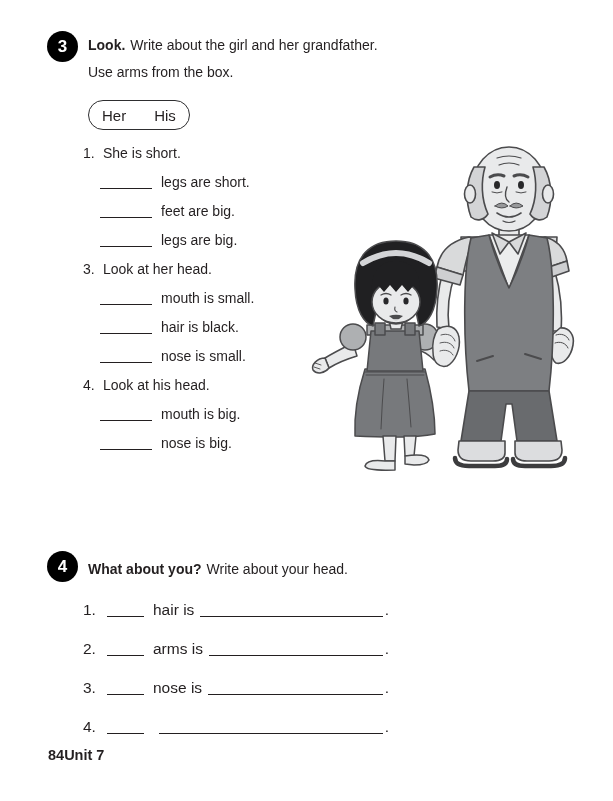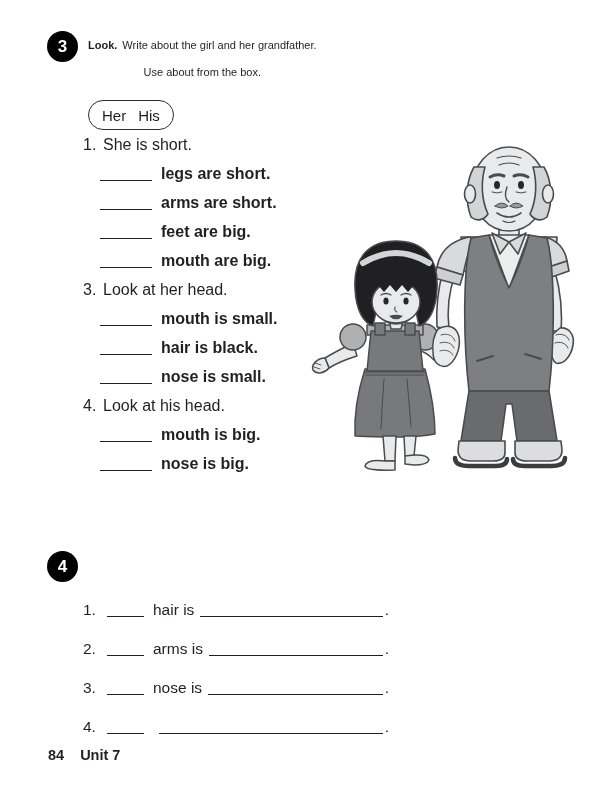"Look. Write about the girl" .exhead { font-size: 11px -> 14px; text-align: center -> none }
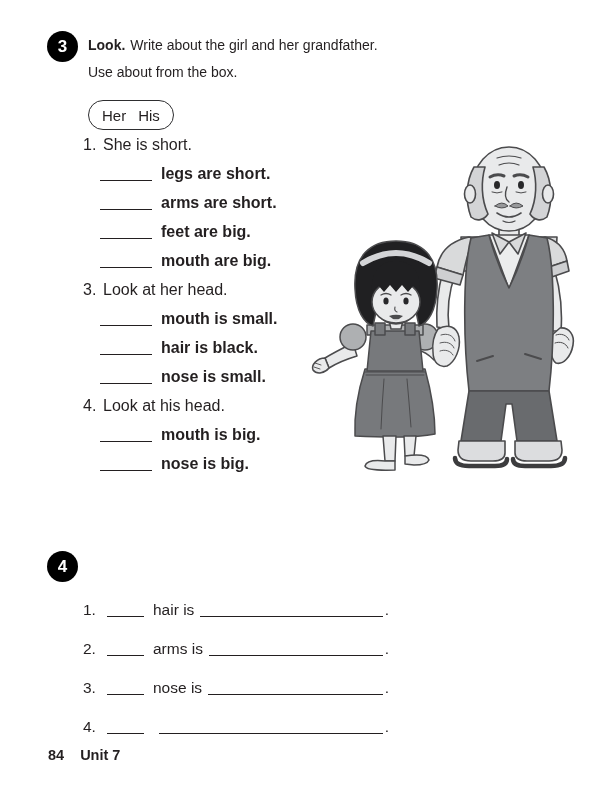"Use about from the box." div { text: about -> arms }
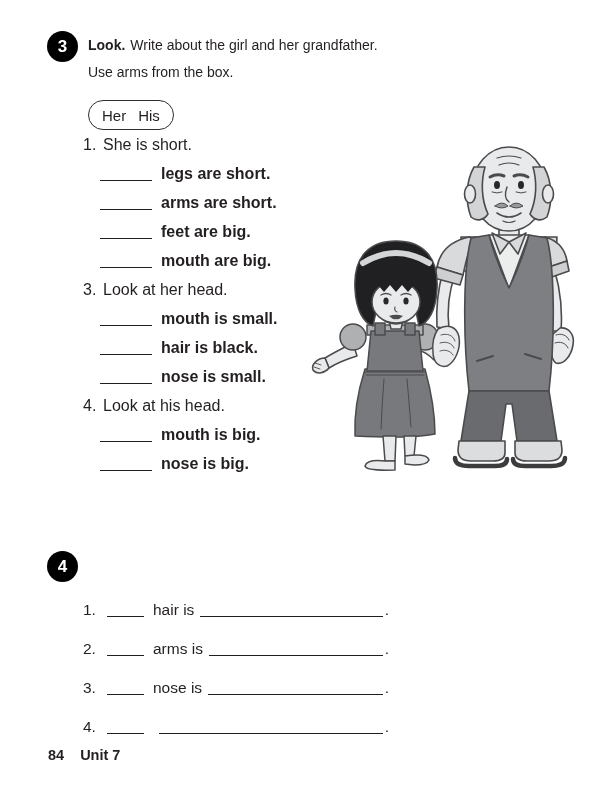"Her" .wordbox { gap: 12px -> 28px }
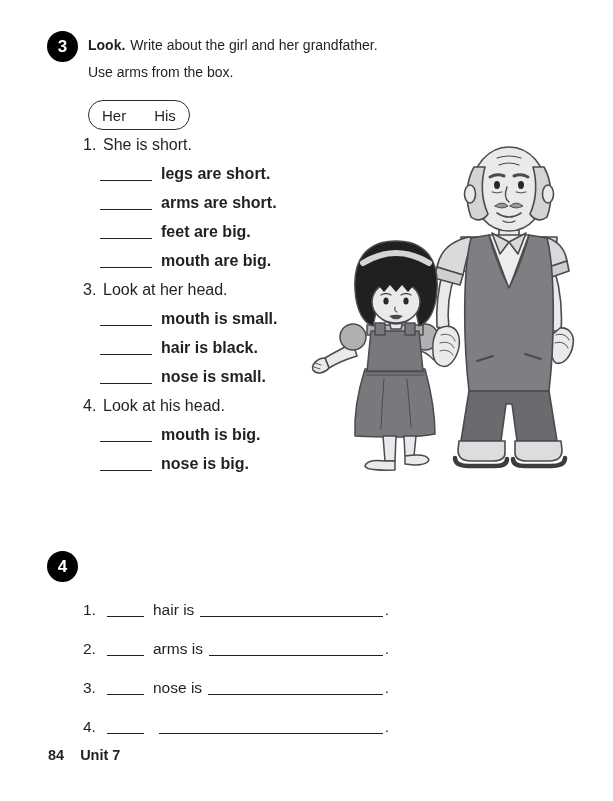"1. She is short." .ex3-list { font-size: 16px -> 14px; top: 130px -> 139px }
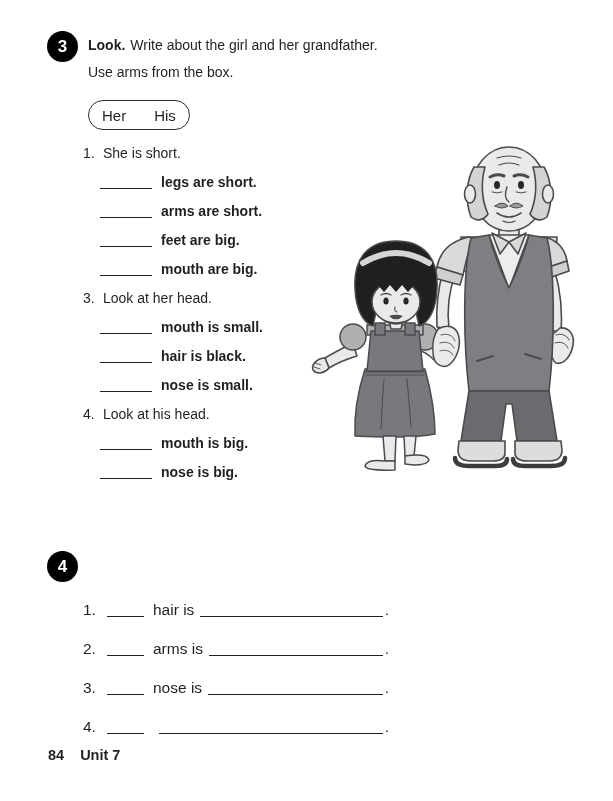"legs are short." .indent { font-weight: bold -> none }
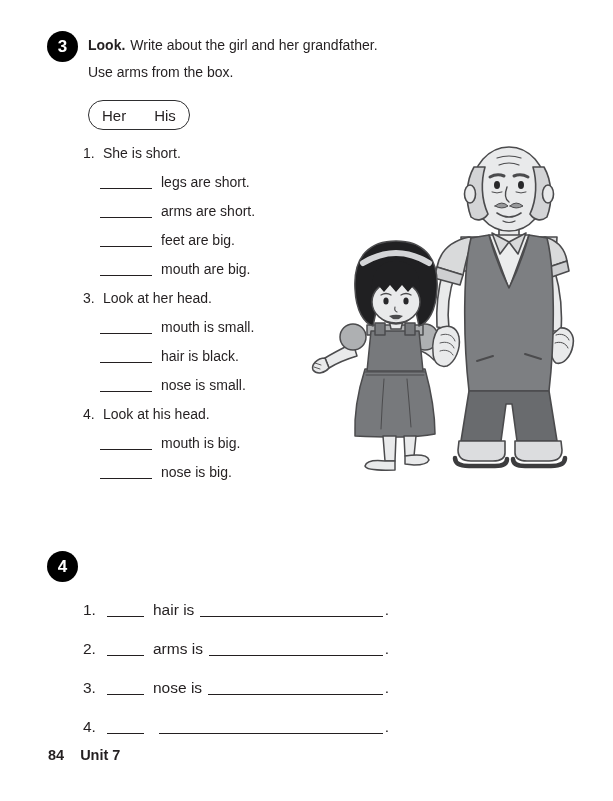"arms are short." div.row { html: <div><span></span><span>arms are short.</span></div> -> none }
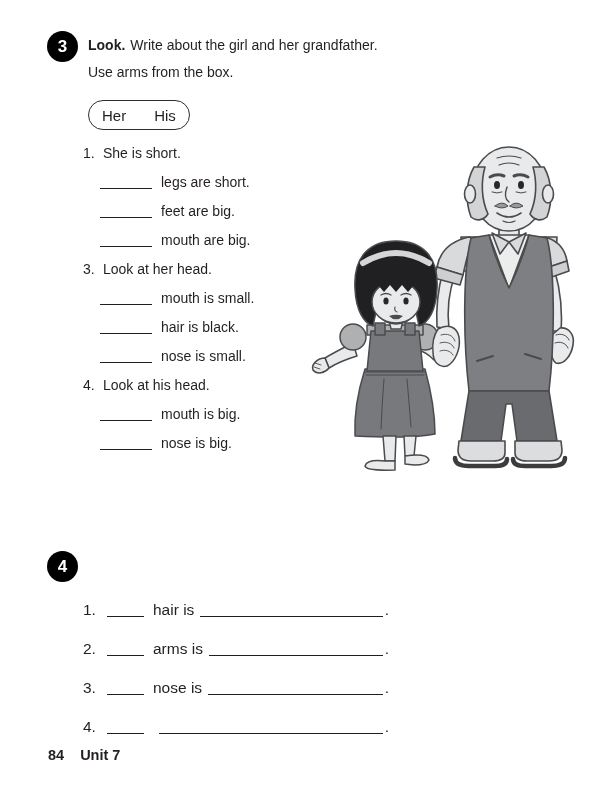"mouth are big." span { text: mouth -> legs }
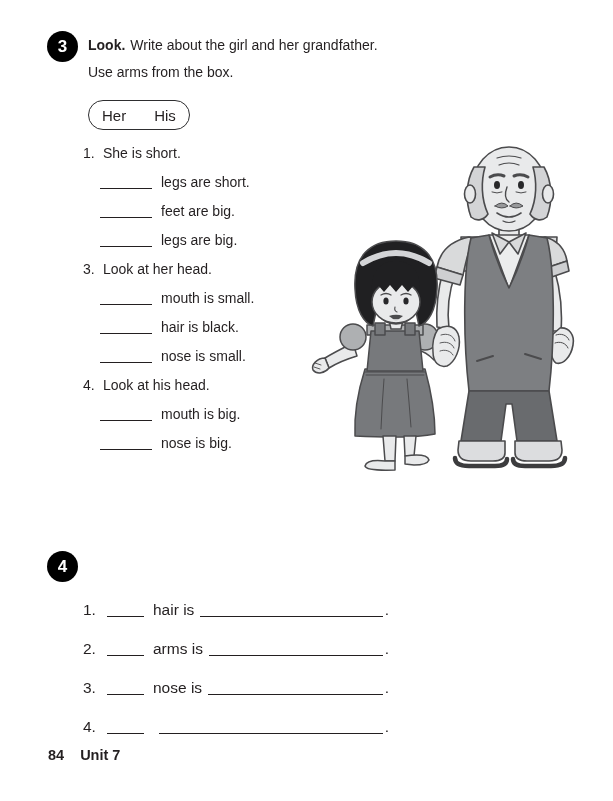"What about you? Write about" div.exhead { html: none -> <div> <span>What about you?</span><span>Write about your head.</span> </div> }
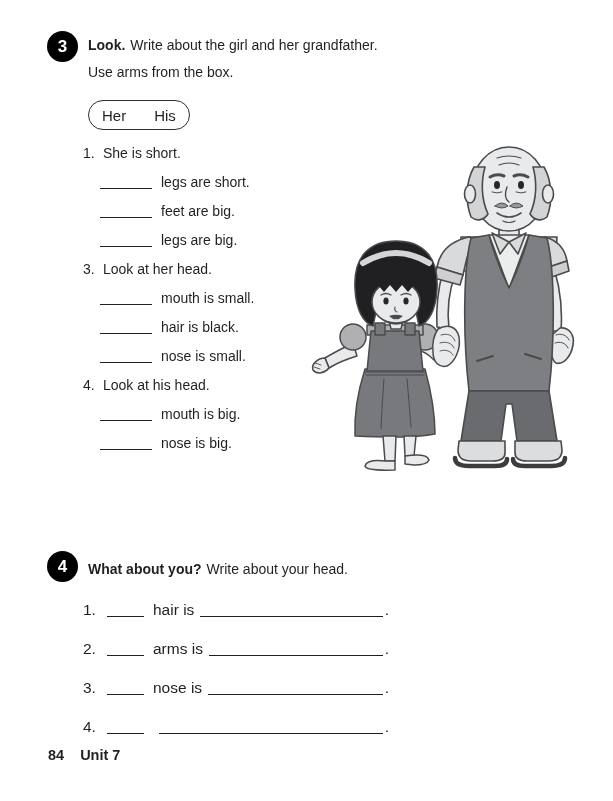"84" .footer { gap: 16px -> none }
